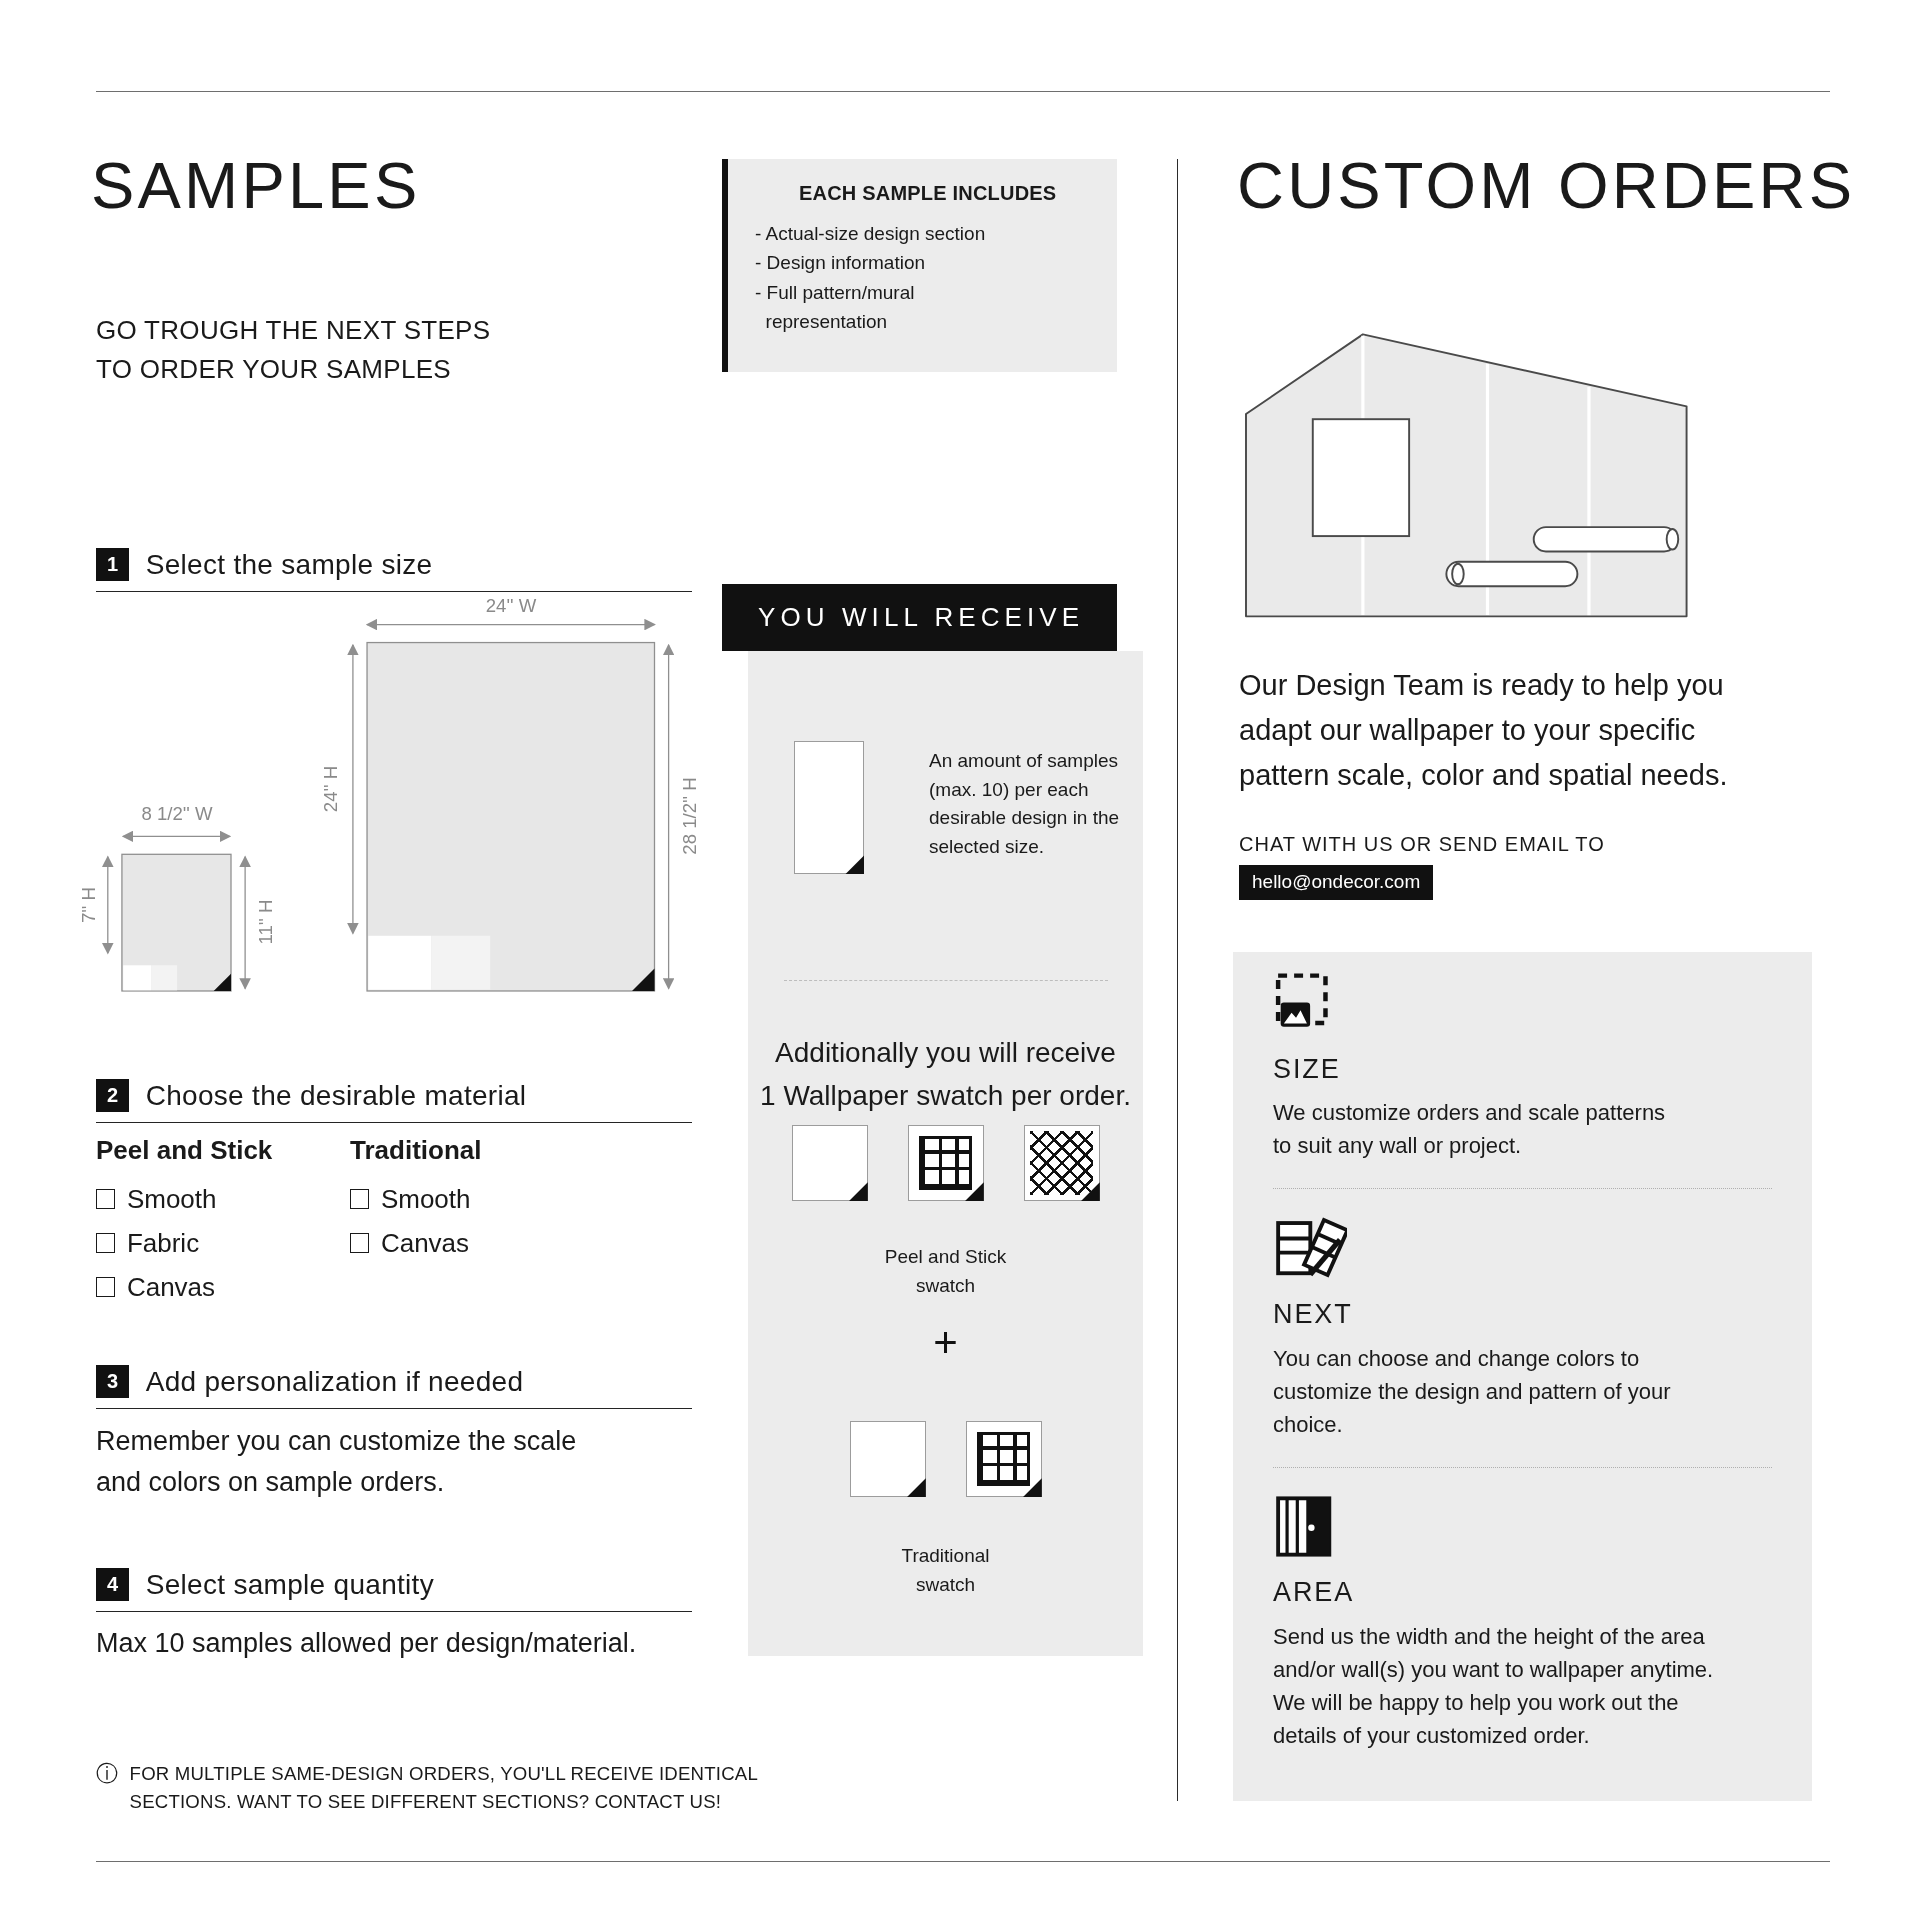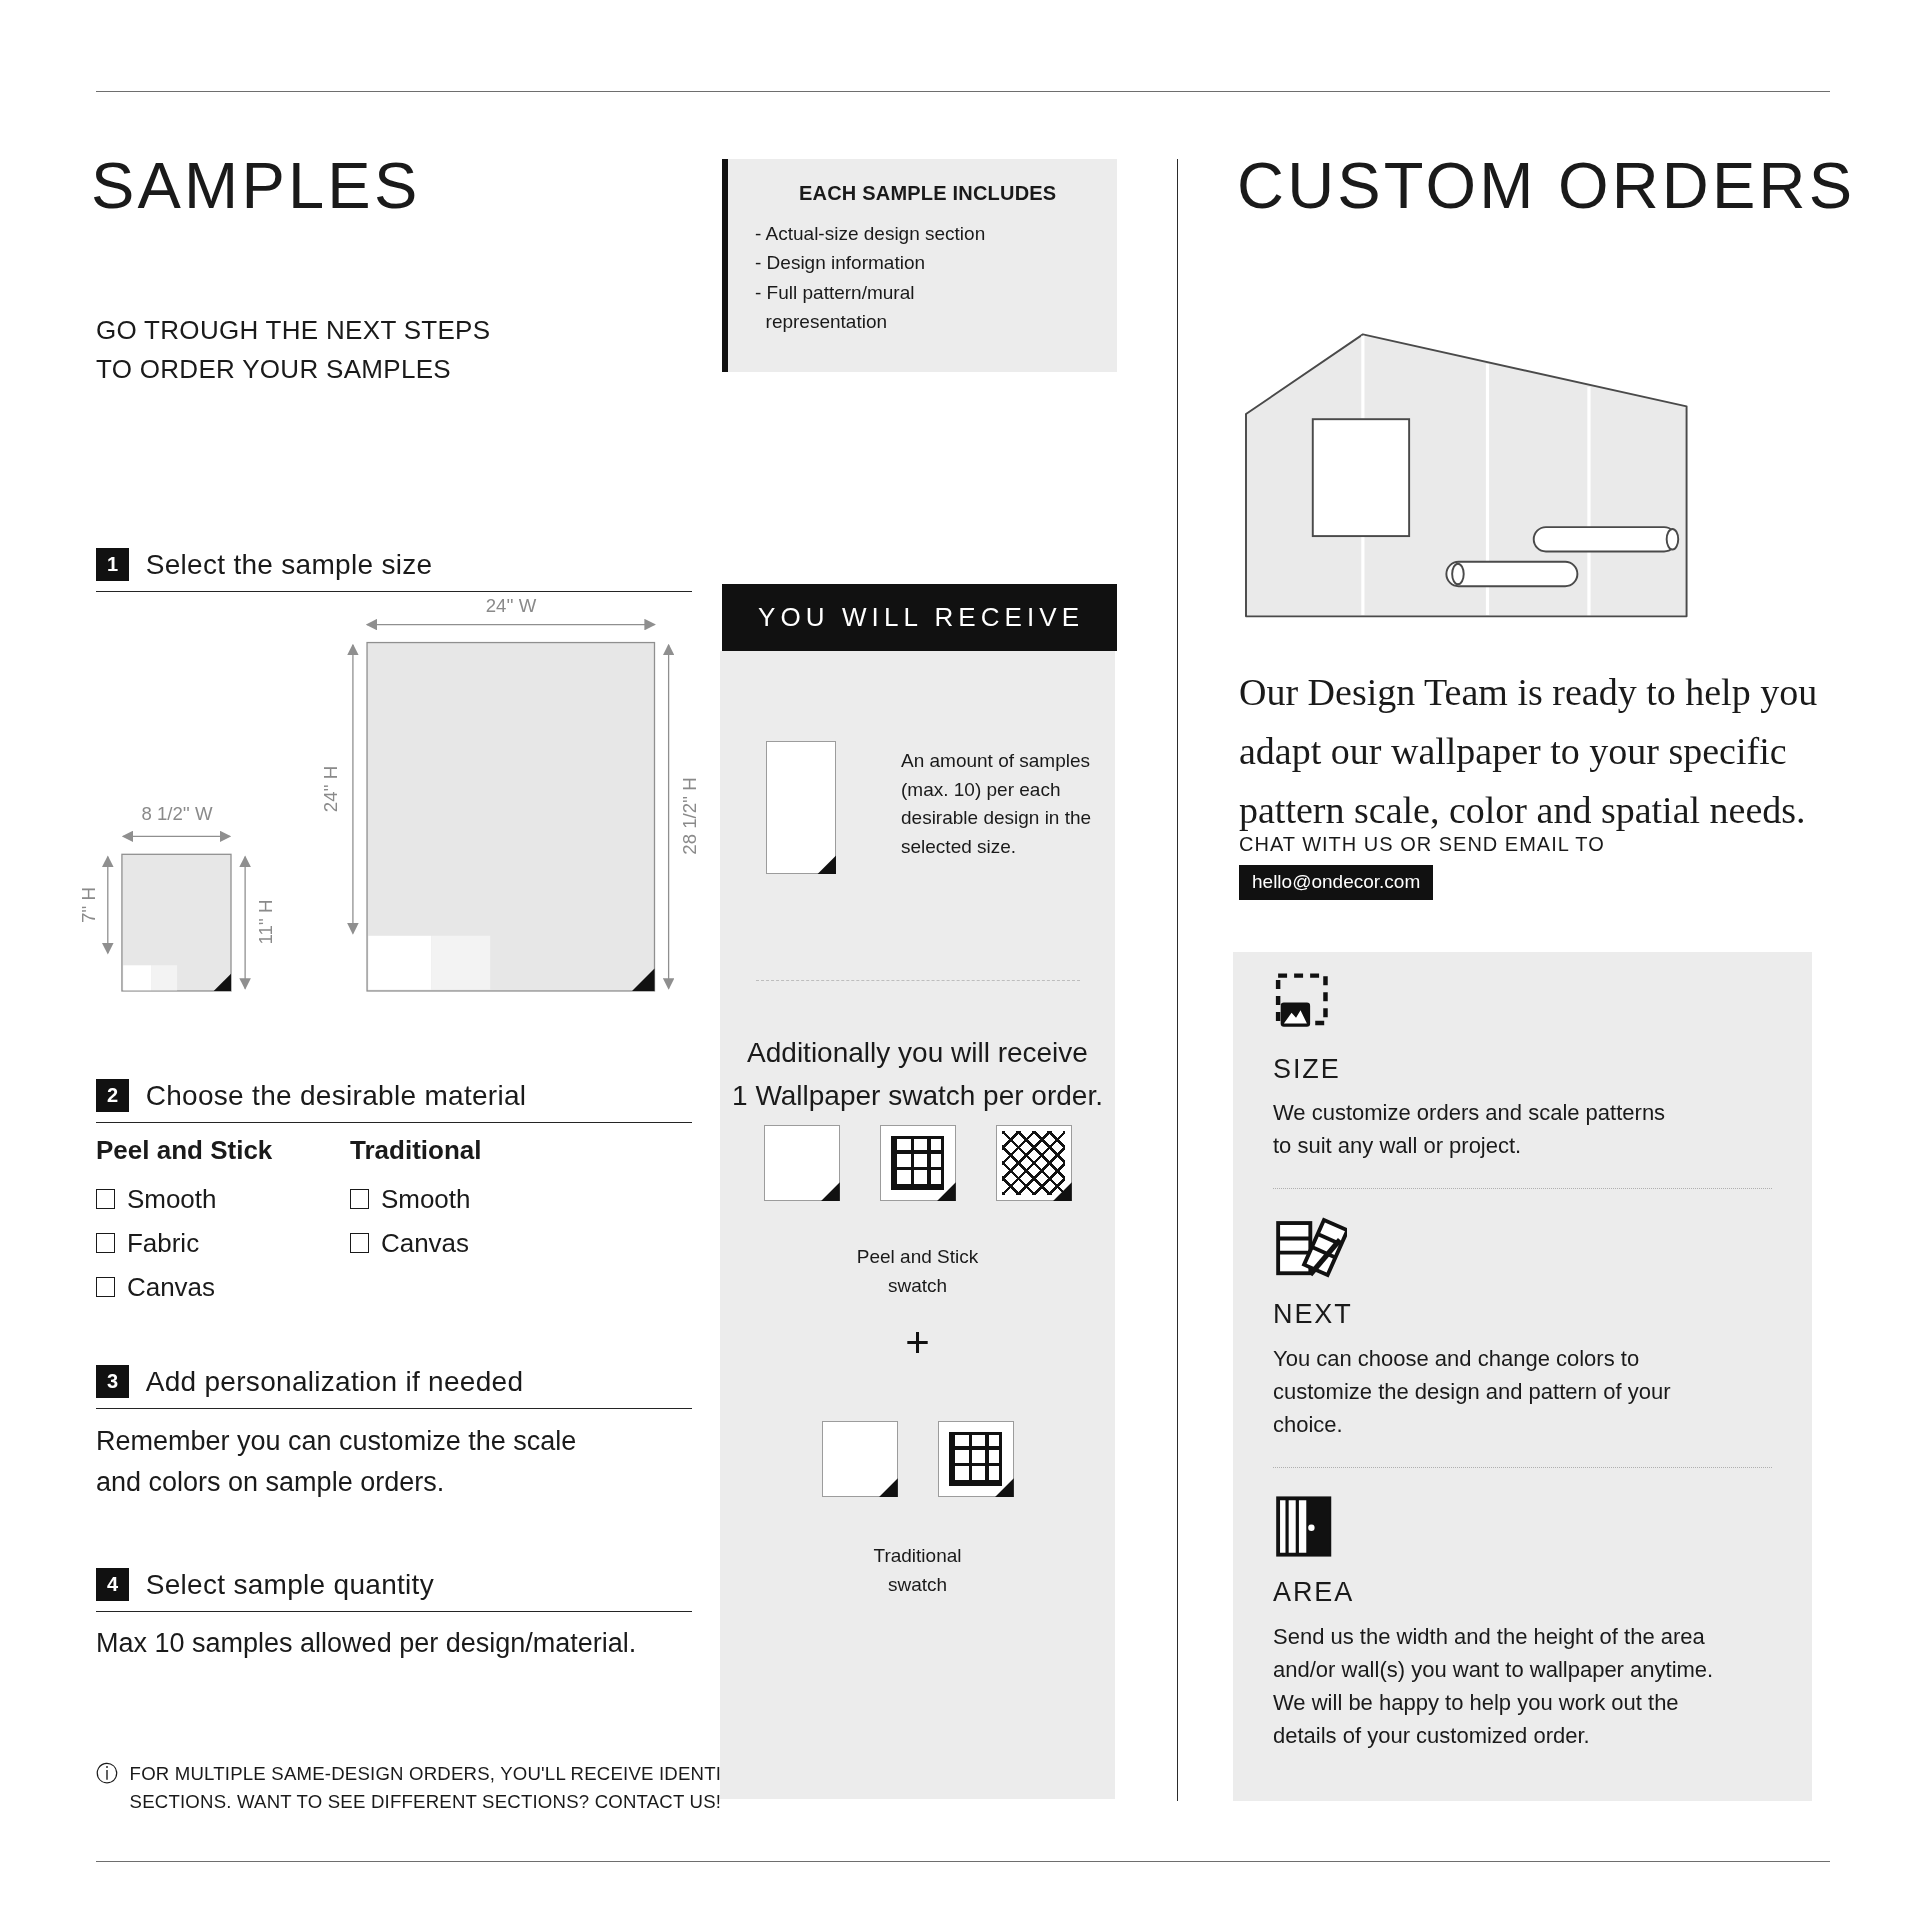"Our Design Team is ready" .custom-intro { font-family: Liberation Serif, serif -> none; font-size: 38px -> 29px }
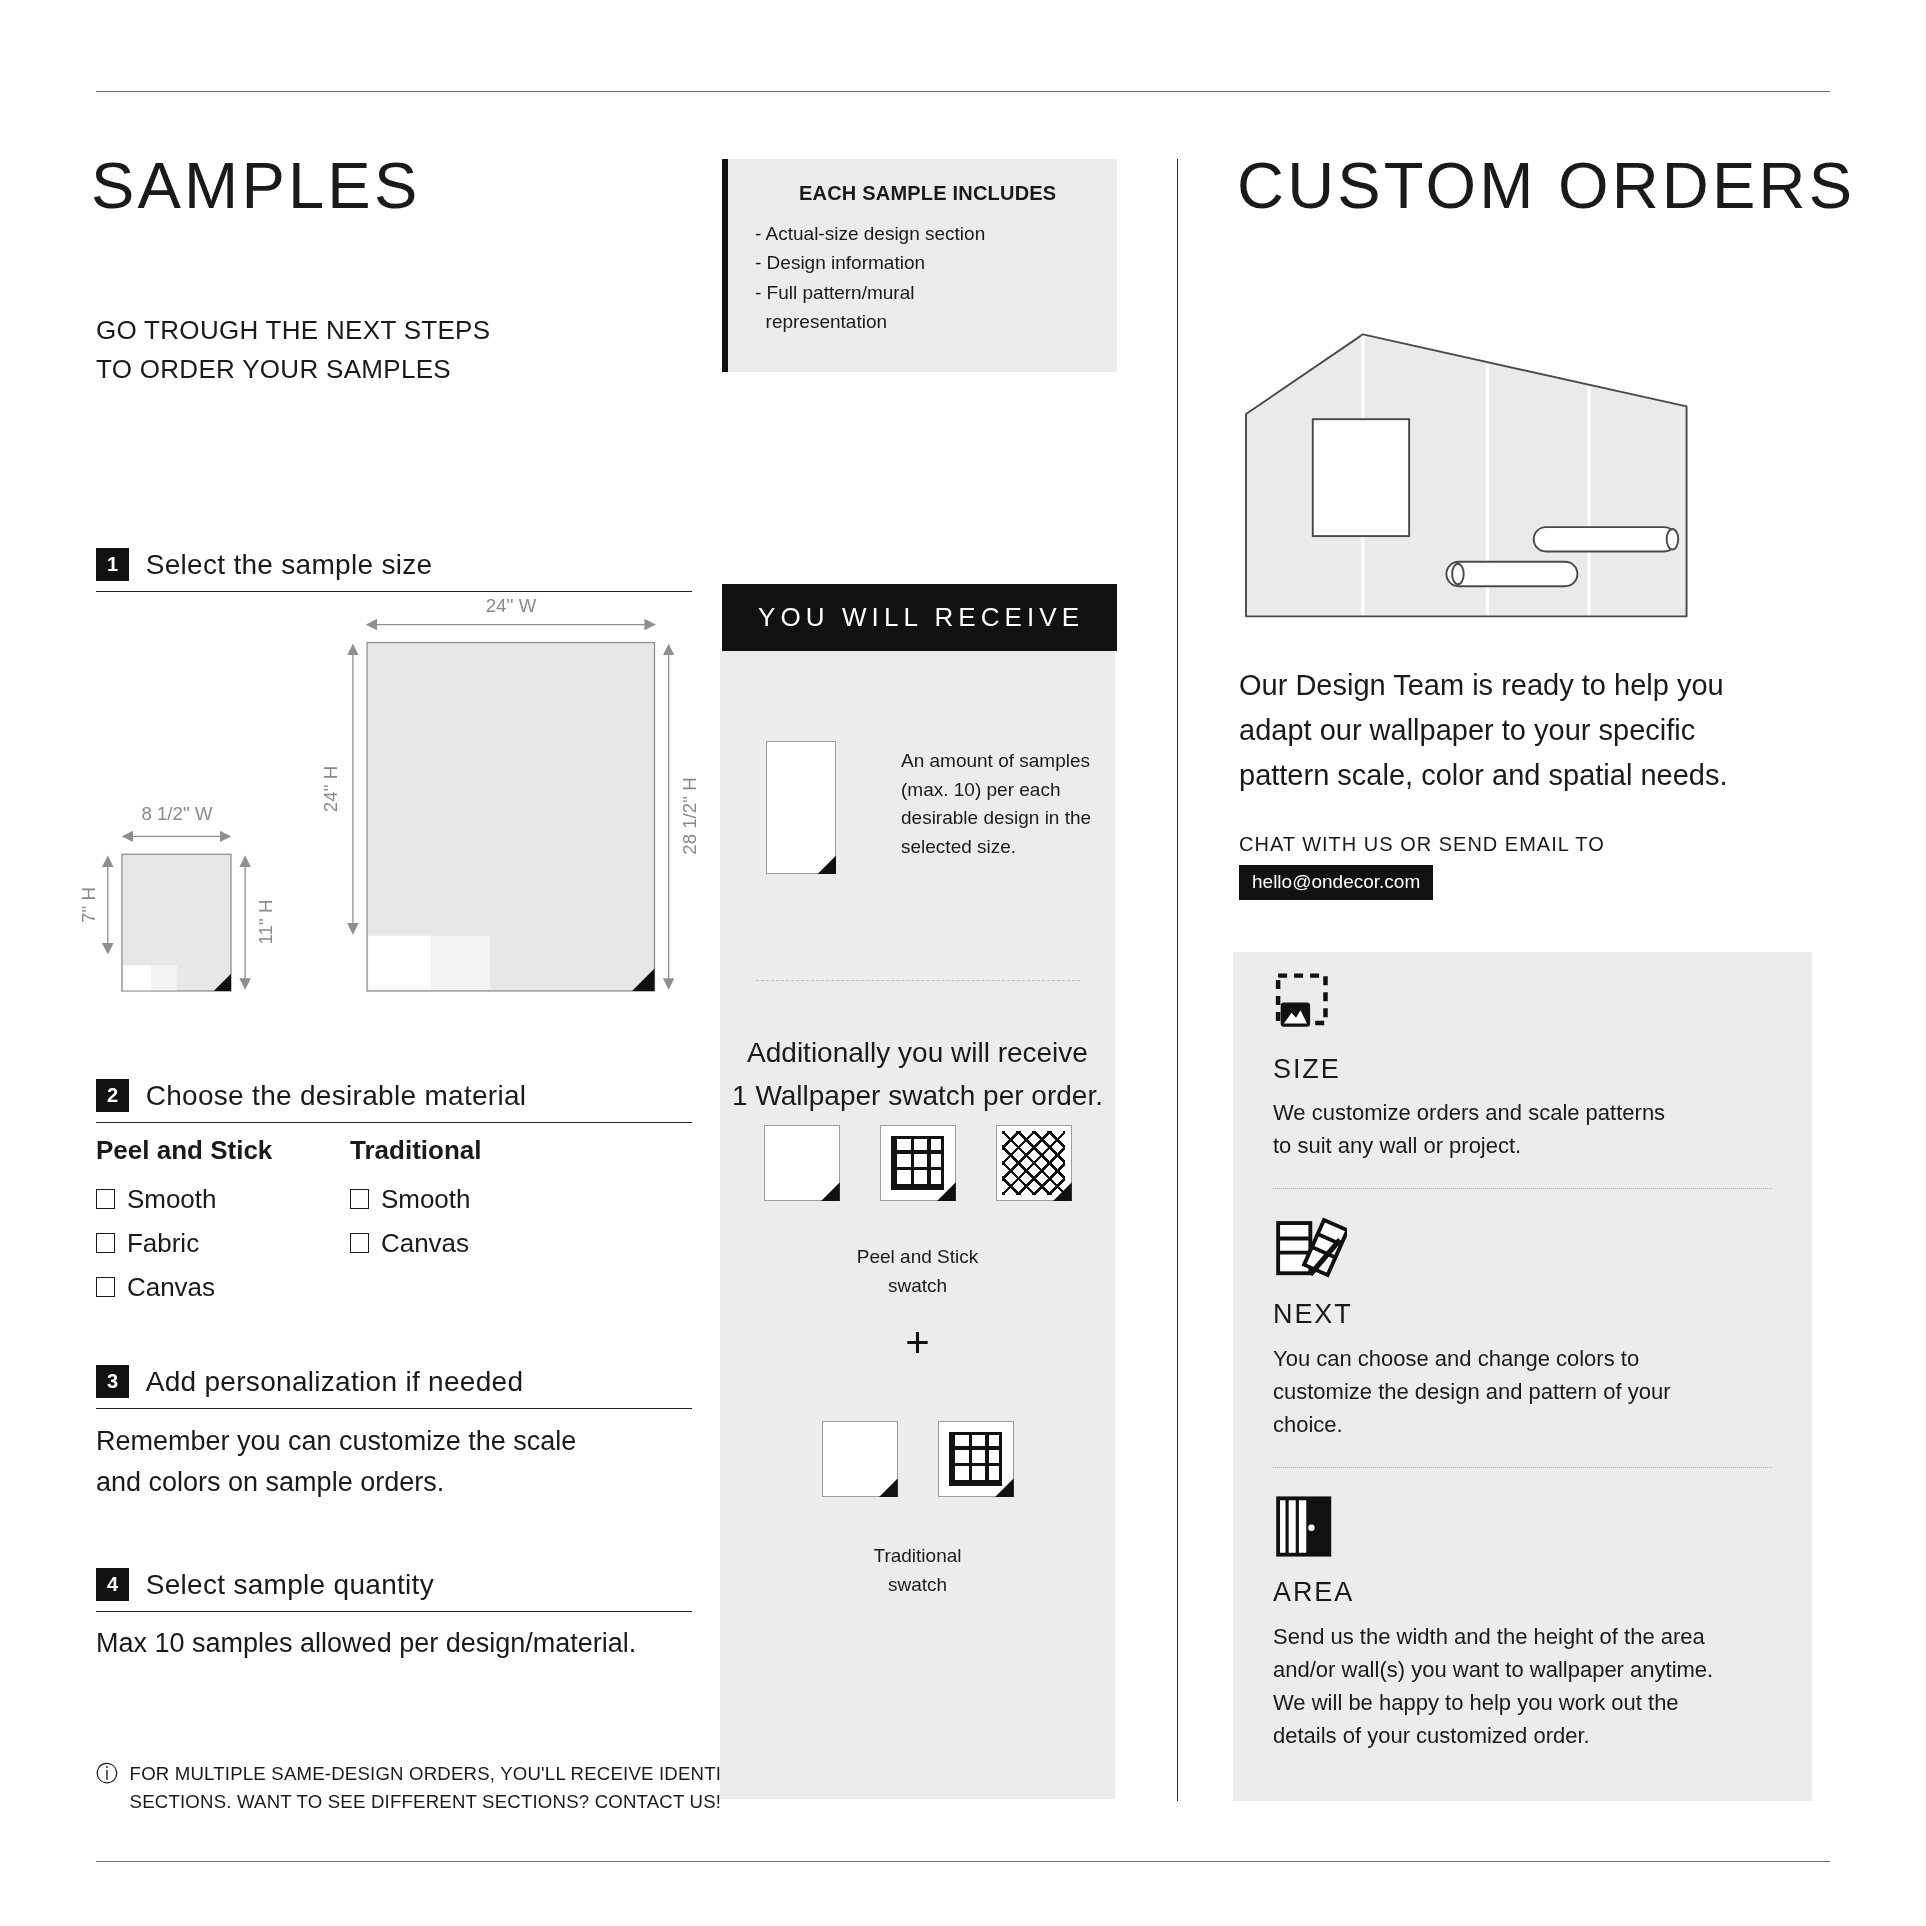"An amount of samples (max." .receive-body { height: 1148px -> 1005px; left: 720px -> 748px }
